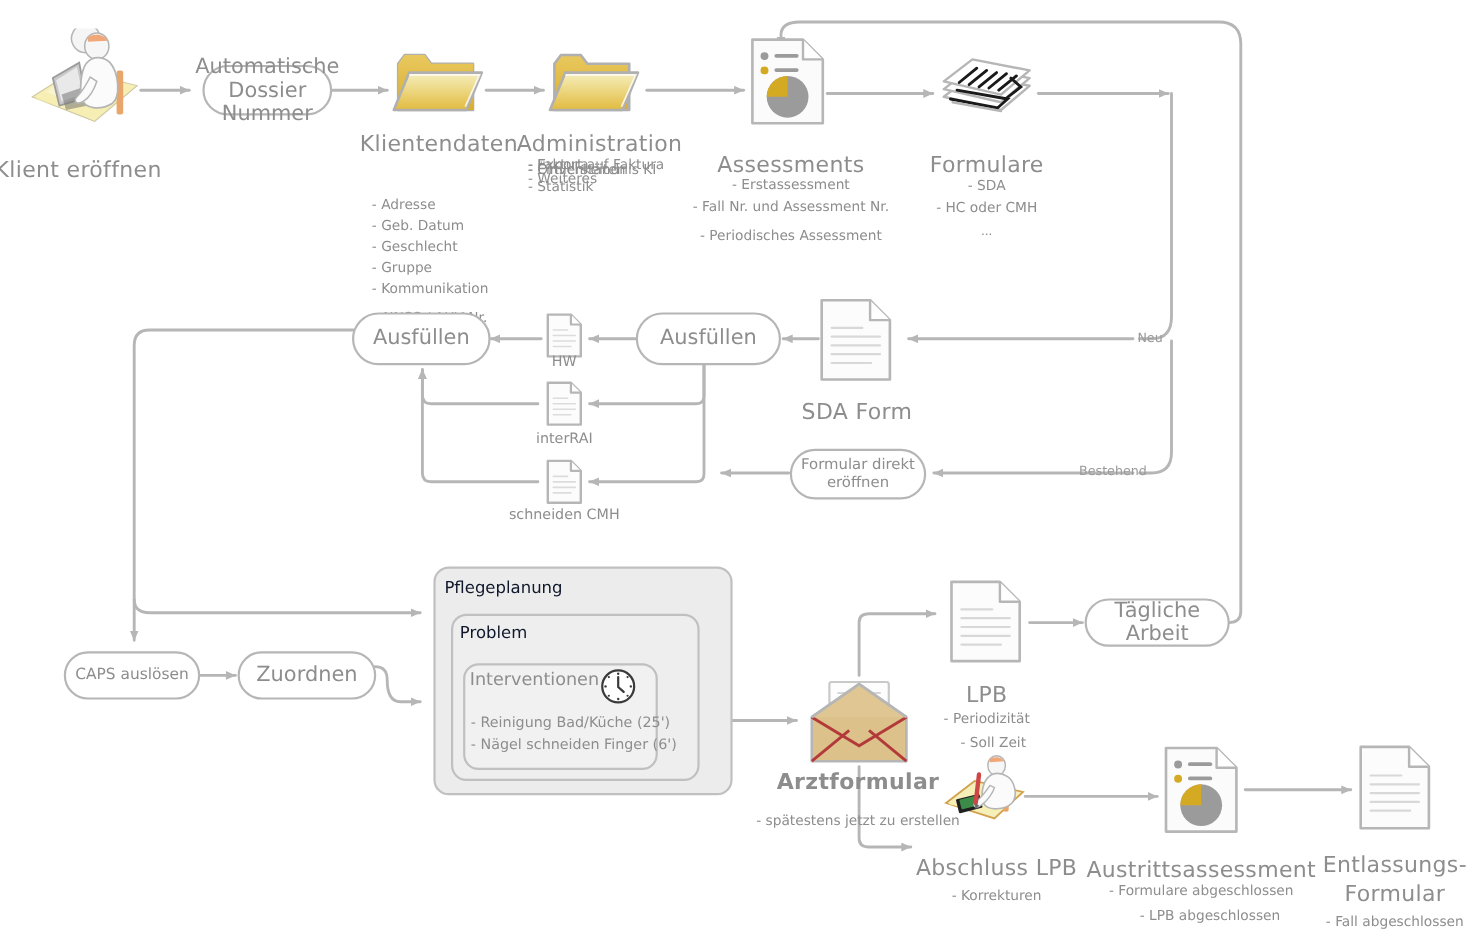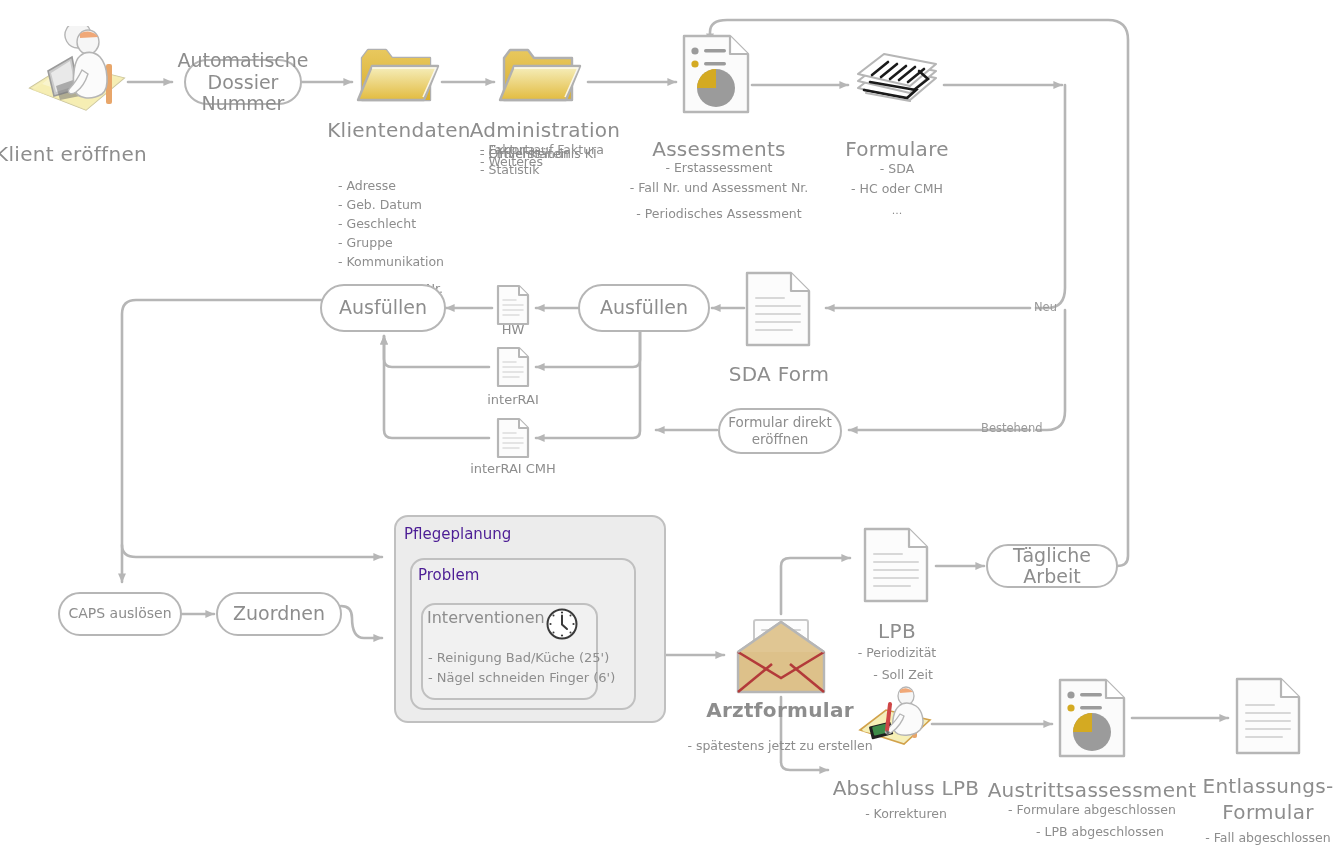"interRAI CMH" div.lbl { text: interRAI -> schneiden }
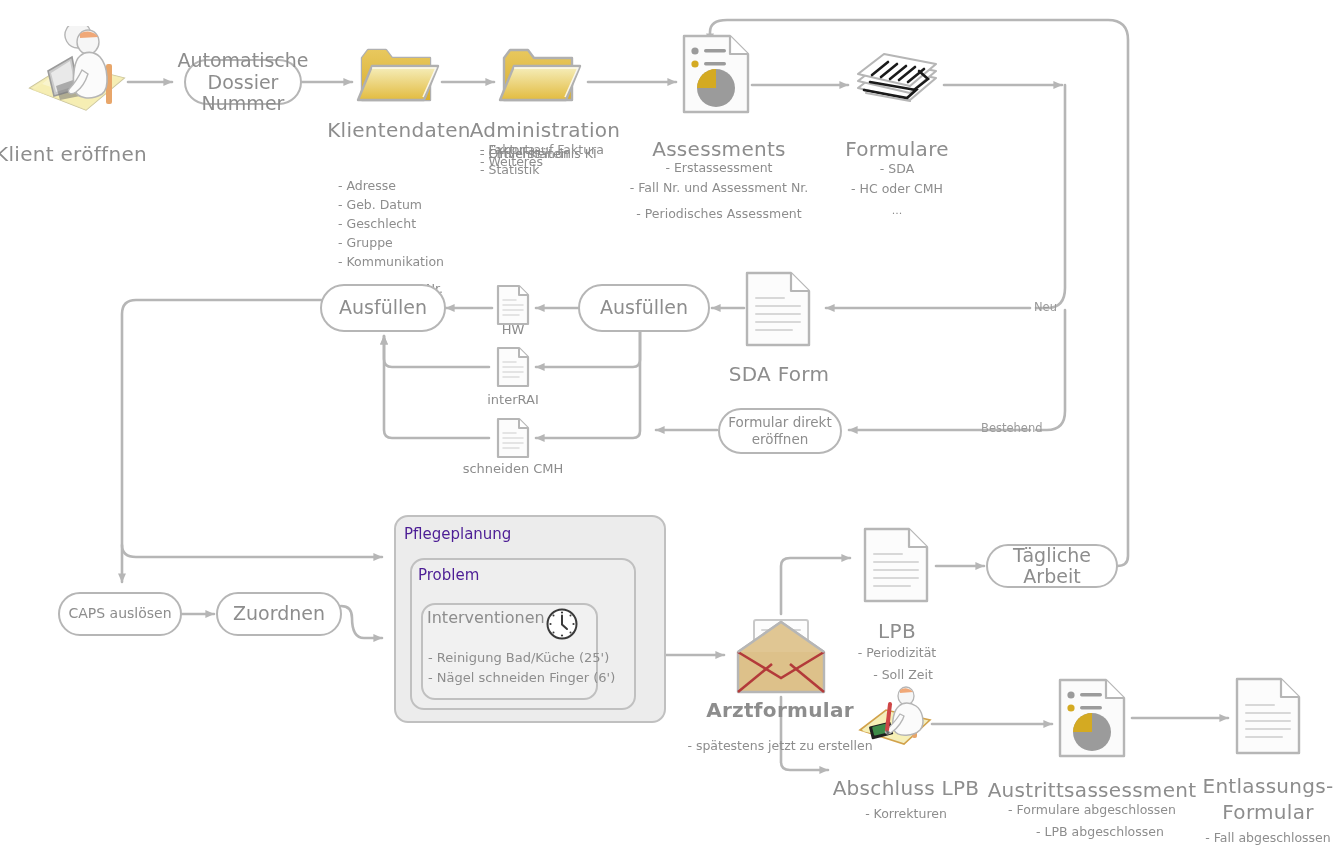"Pflegeplanung" .grp-title { color: #4c1d95 -> #0f172a }
